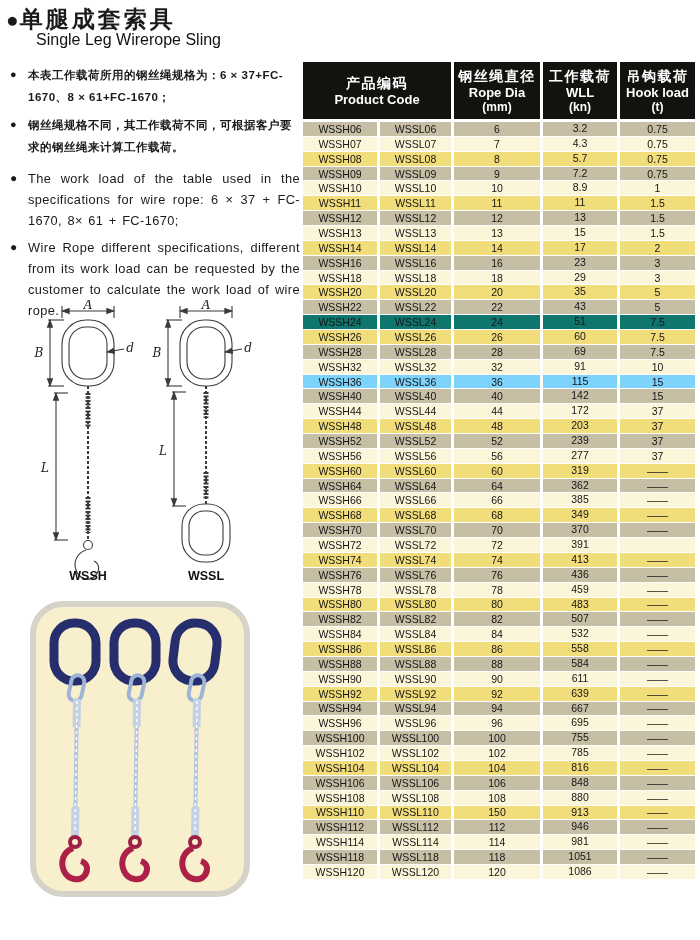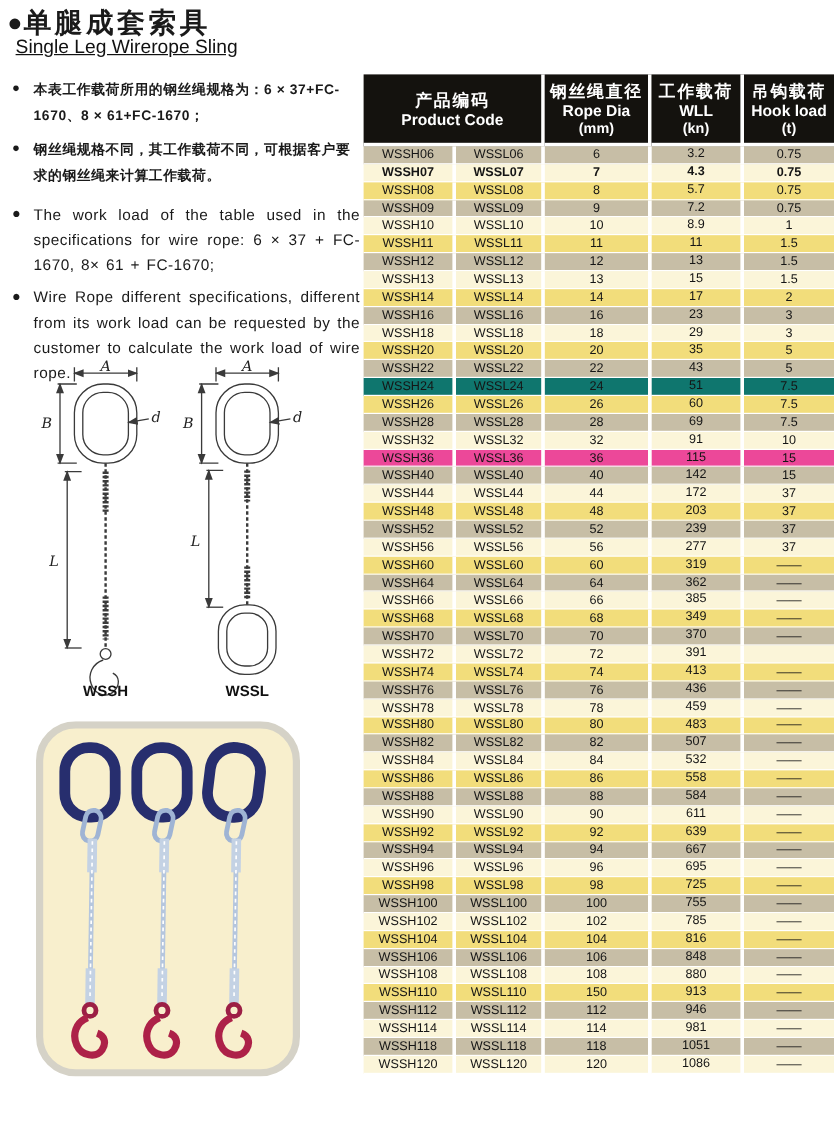"Single Leg Wirerope Sling" .subtitle { left: 13px -> 36px; text-decoration: underline -> none }
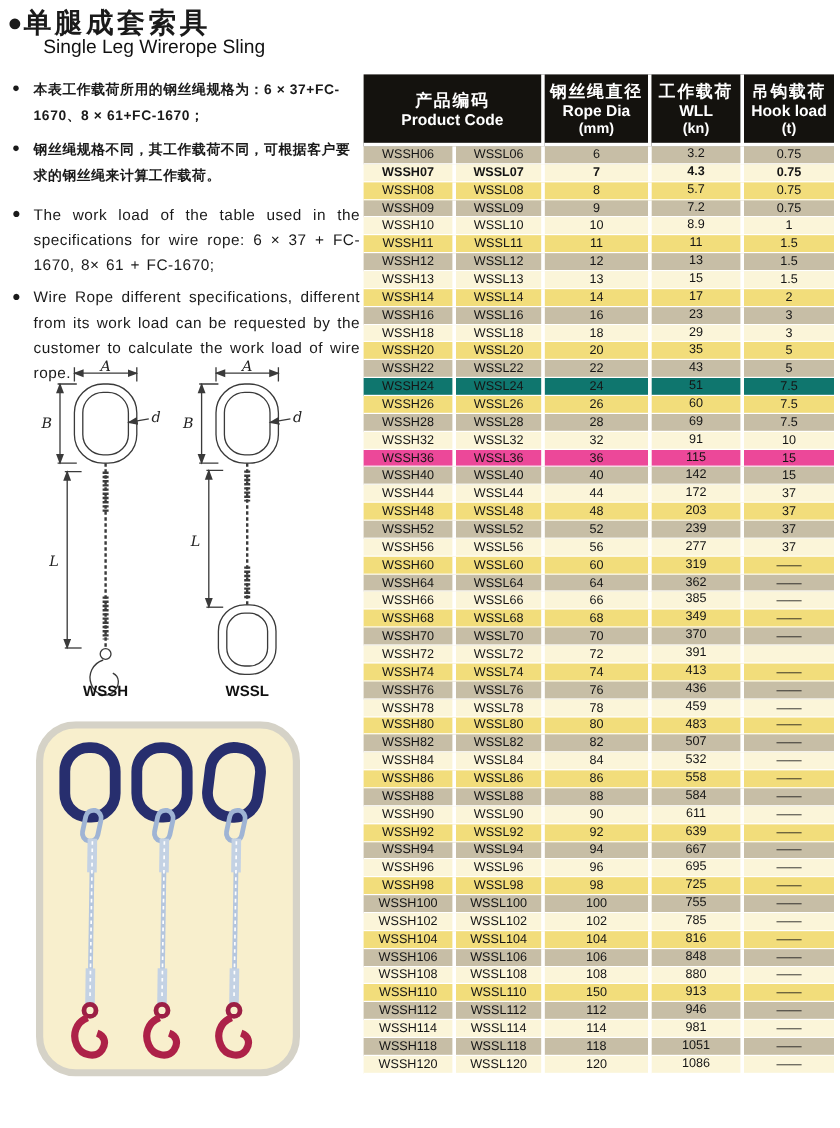"WSSH07" tr { font-weight: bold -> none }
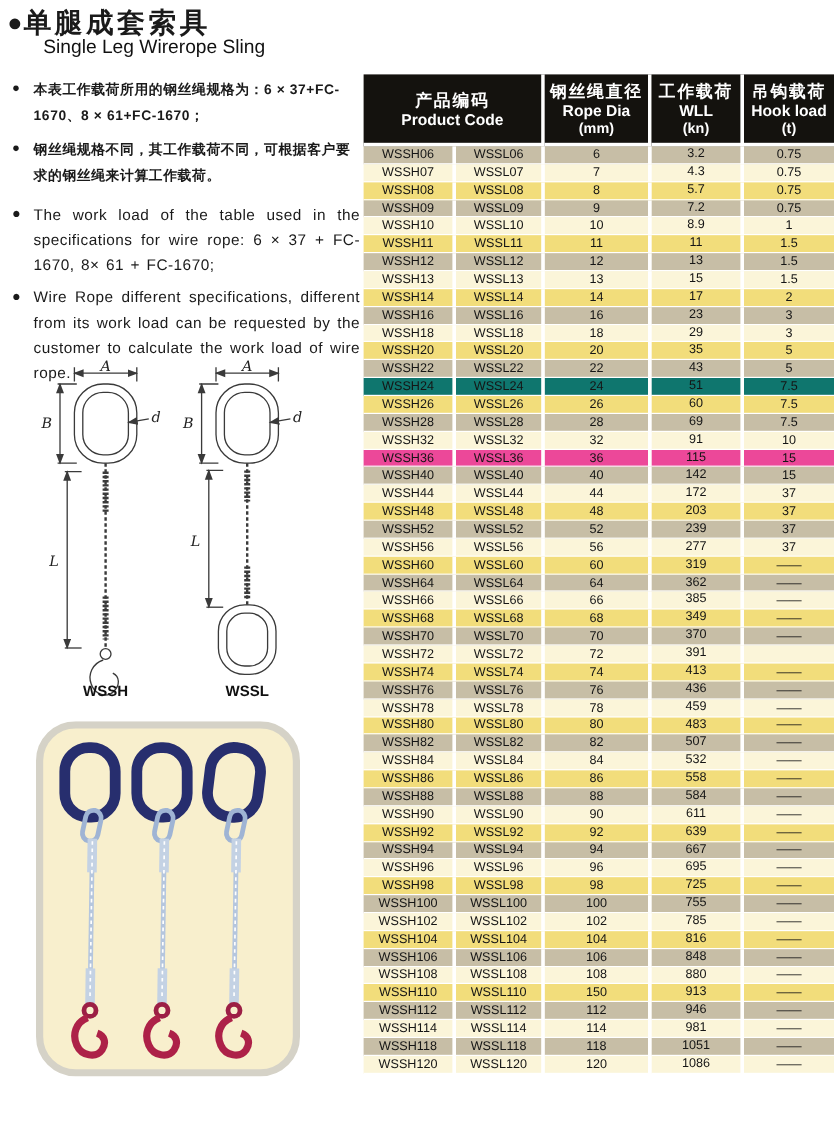"WSSH36" tr { background: #ec4899 -> #7dd3fc }
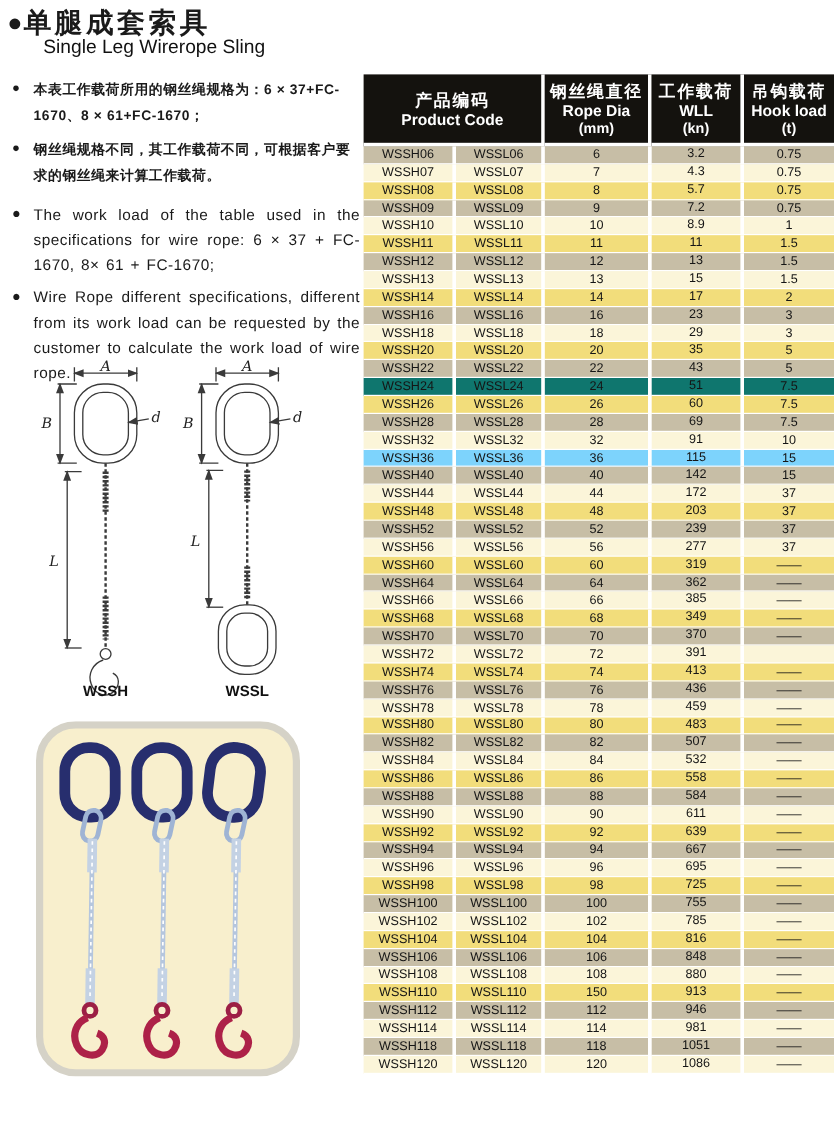"WSSH98" tr { html: <tr> <td>WSSH98</td> <td>WSSL98</td> <td>98</td> <td>725</td> <td>——</td> </tr> -> none }
